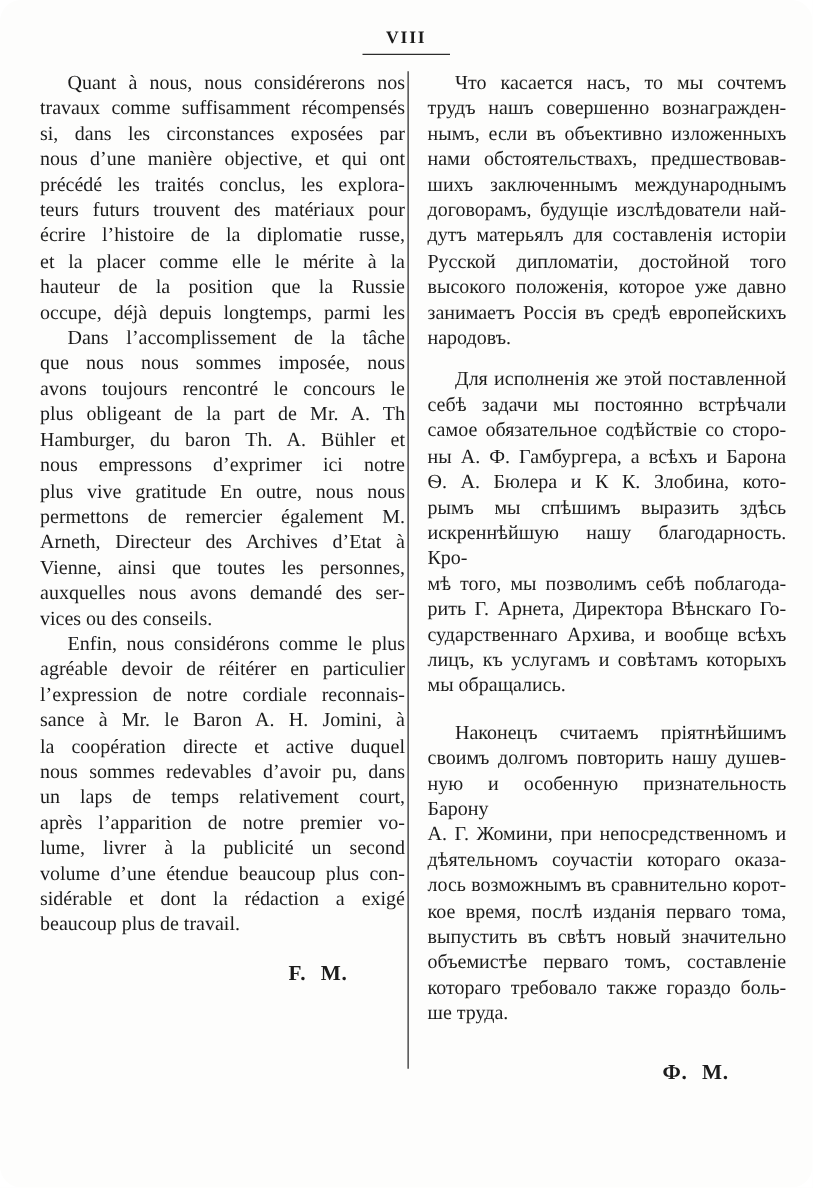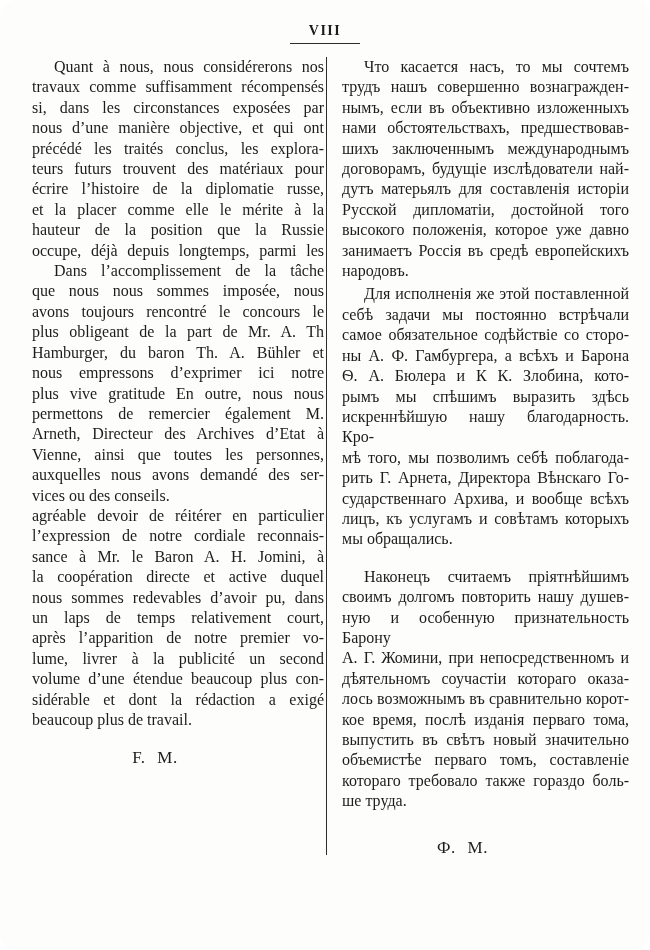"Для исполненія же этой поставленной" .col-right .paras .para:nth-of-type(2) { margin-top: 3px -> 13px }
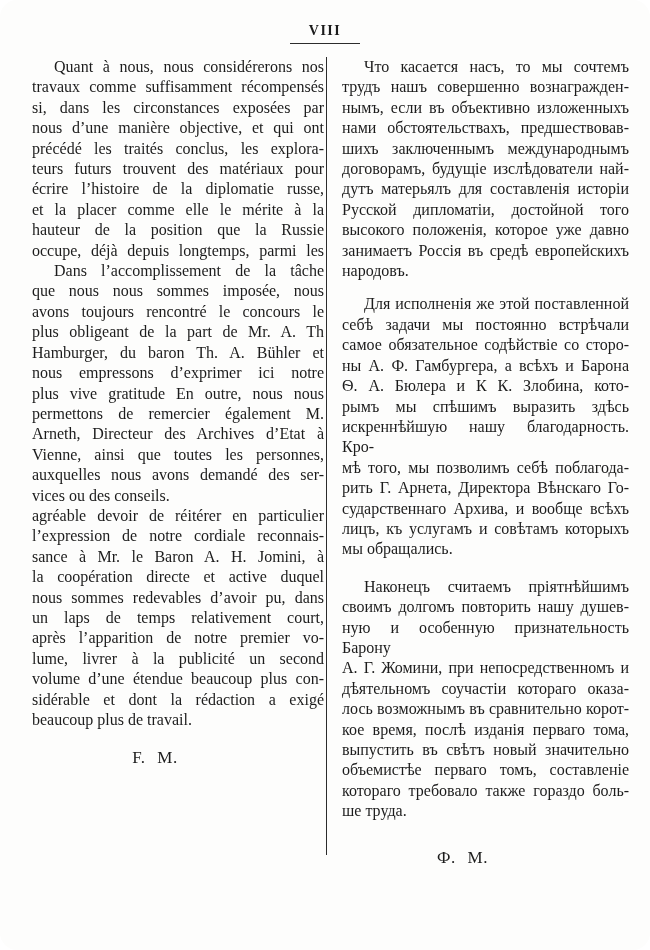"Enfin, nous considérons comme le" div.line { html: none -> <div>Enfin, nous considérons comme le plus</div> }
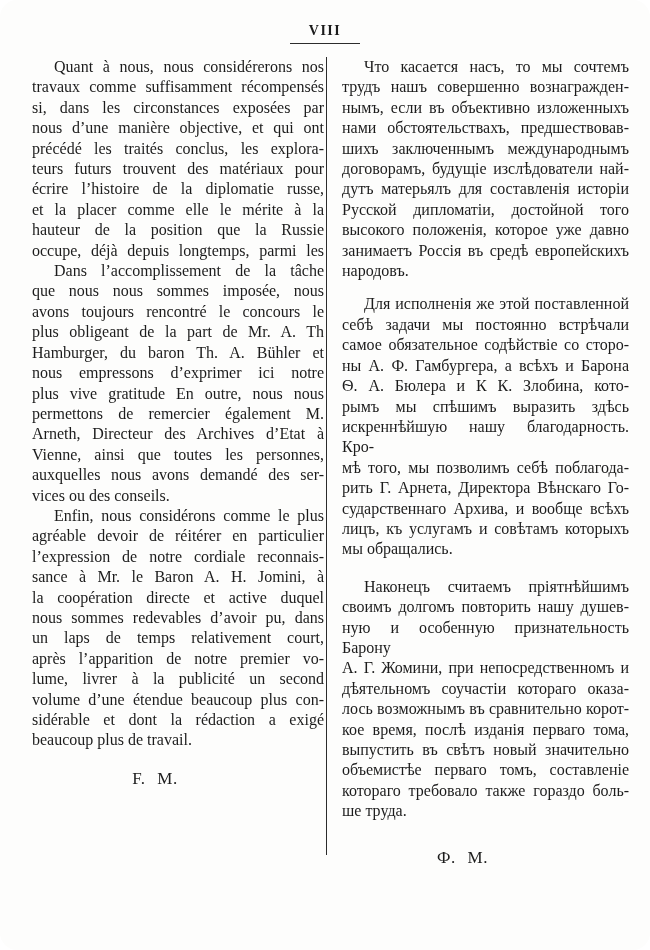"F. M." .sig { font-weight: normal -> bold; text-align: center -> right }
